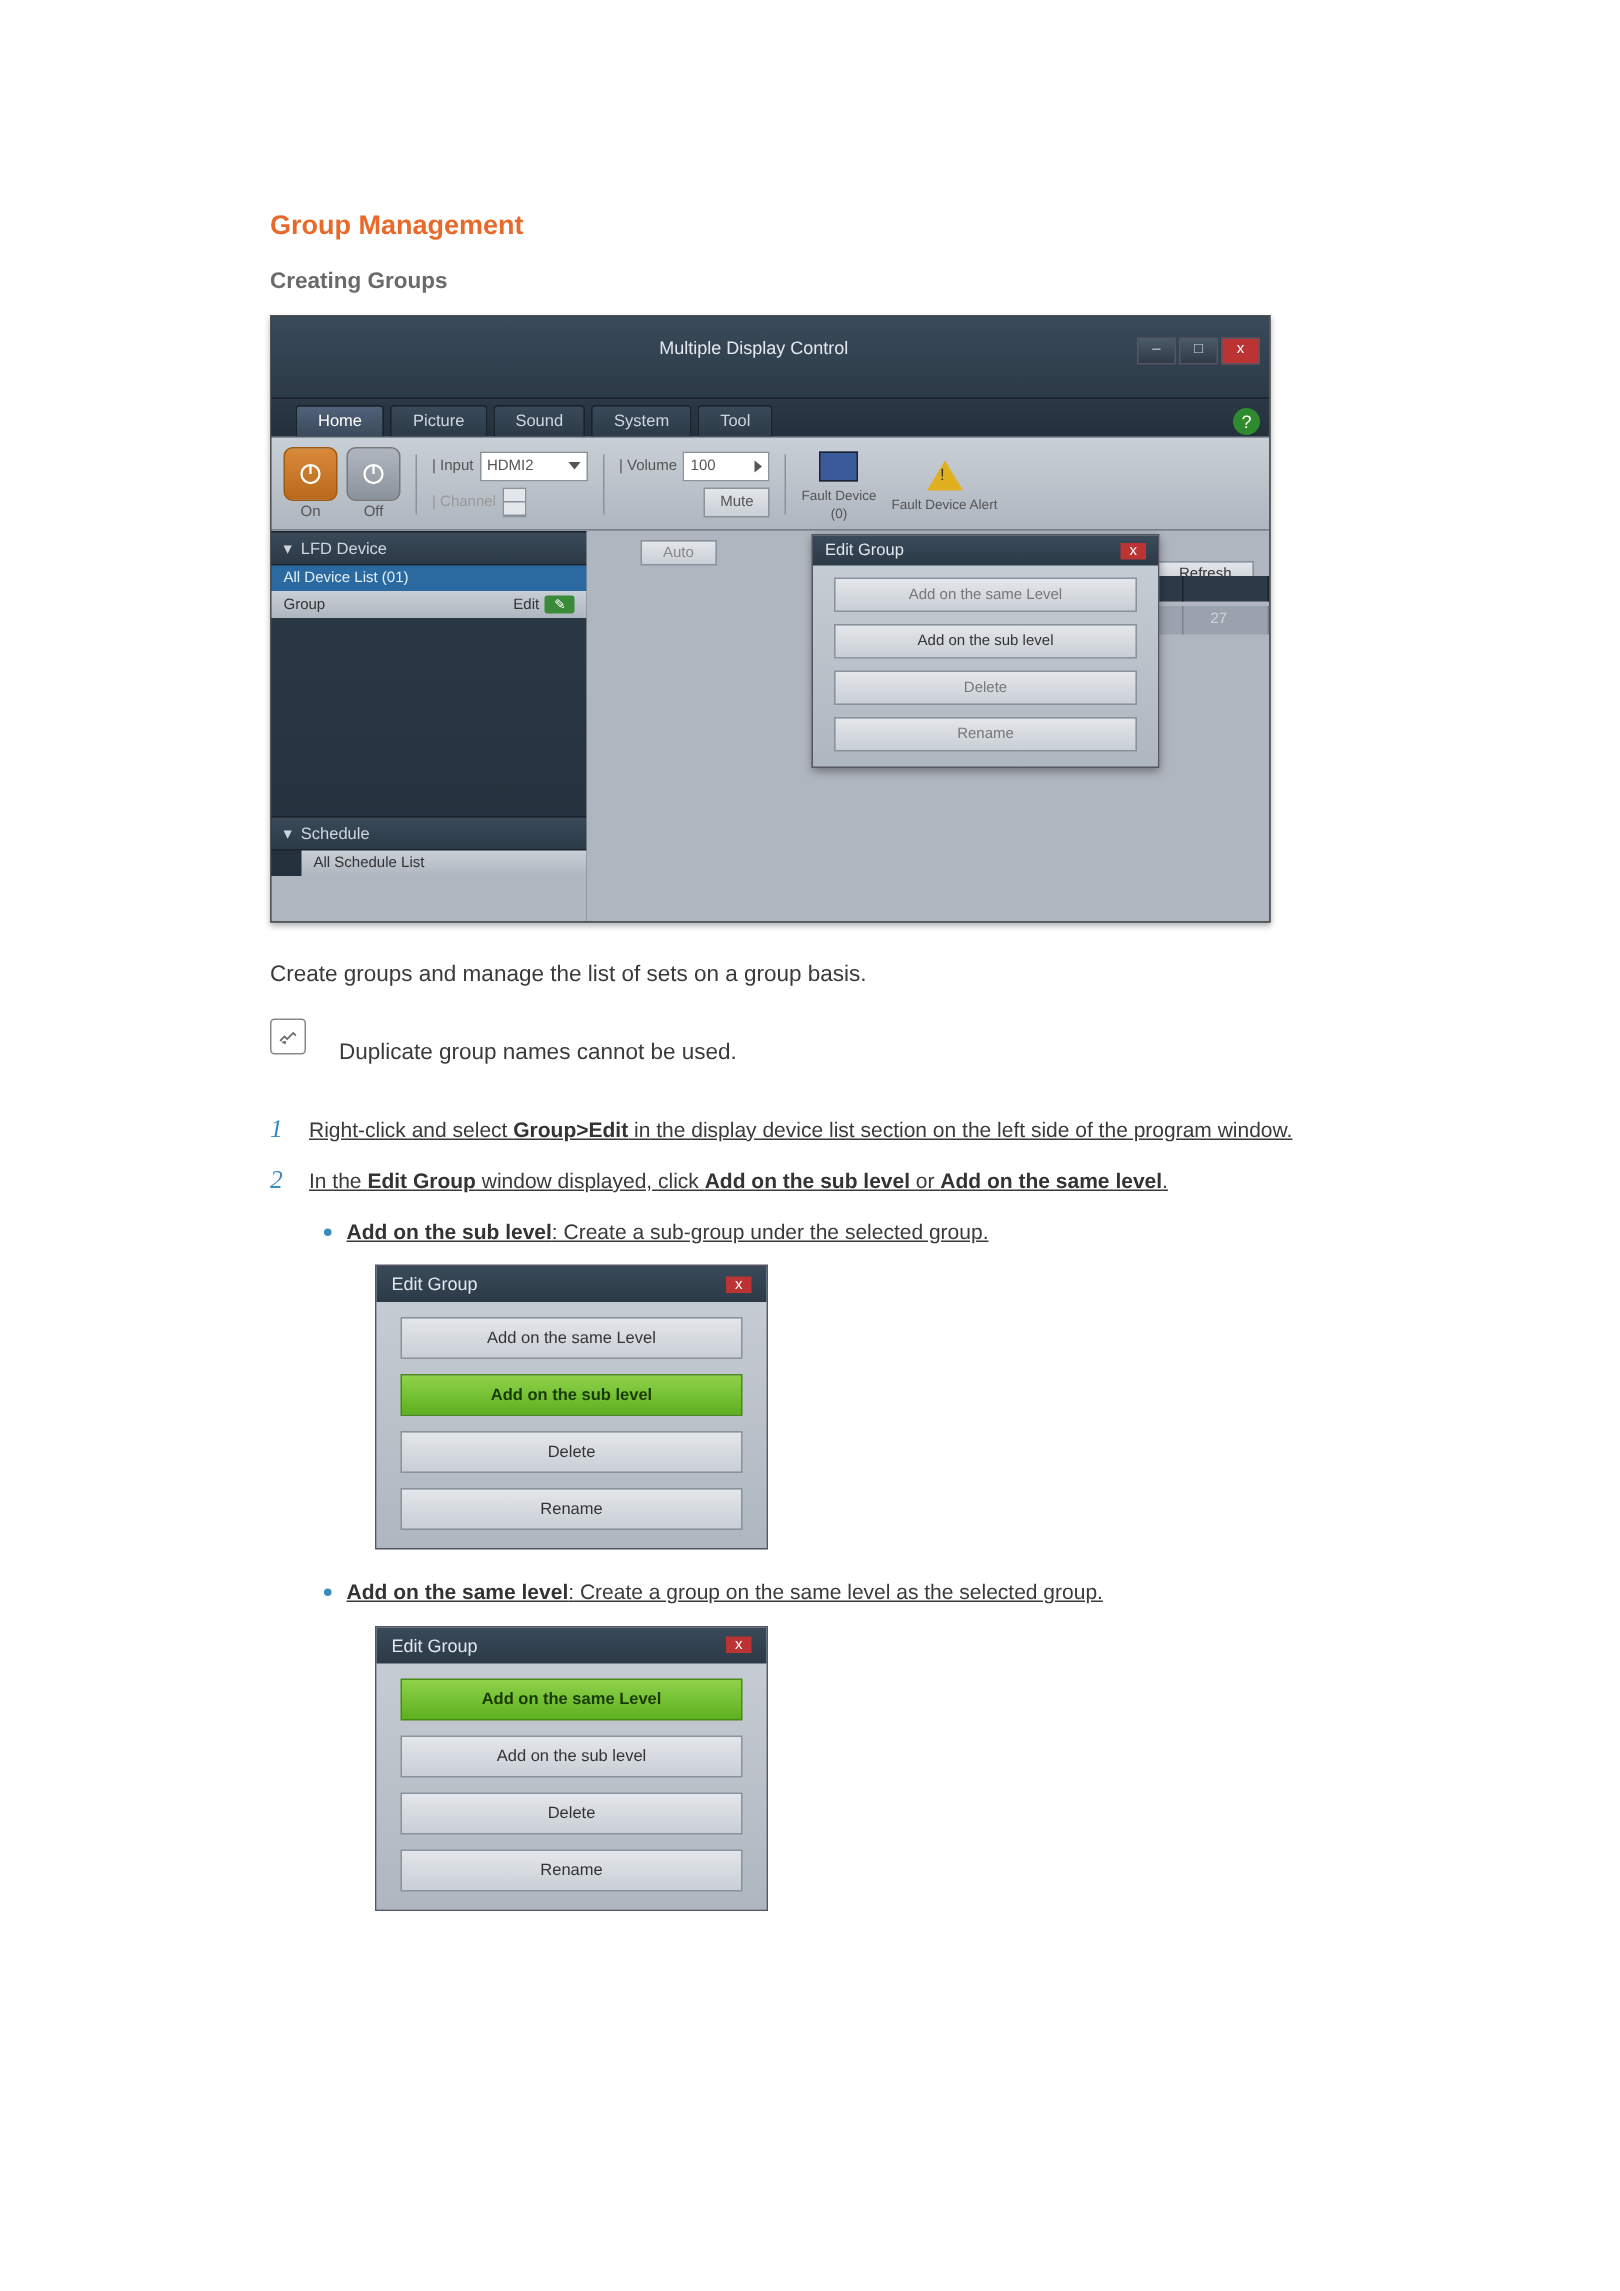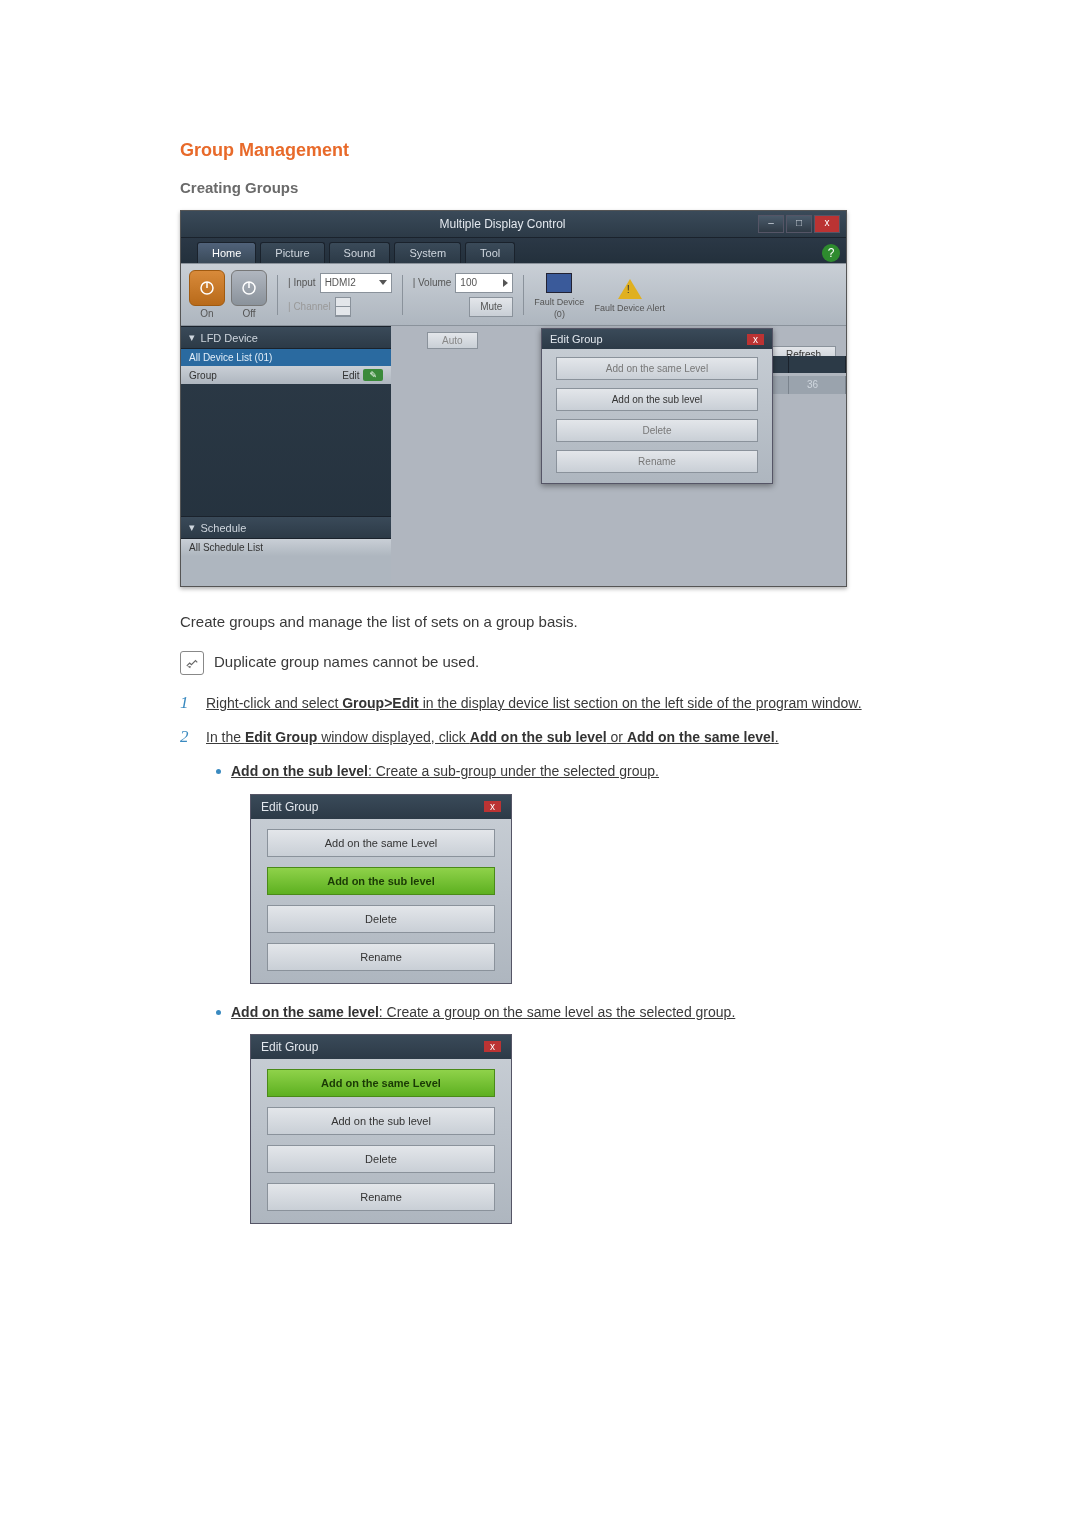"Multiple Display Control" .titlebar { align-items: center -> flex-start; padding: 0 6px -> 14px 6px }
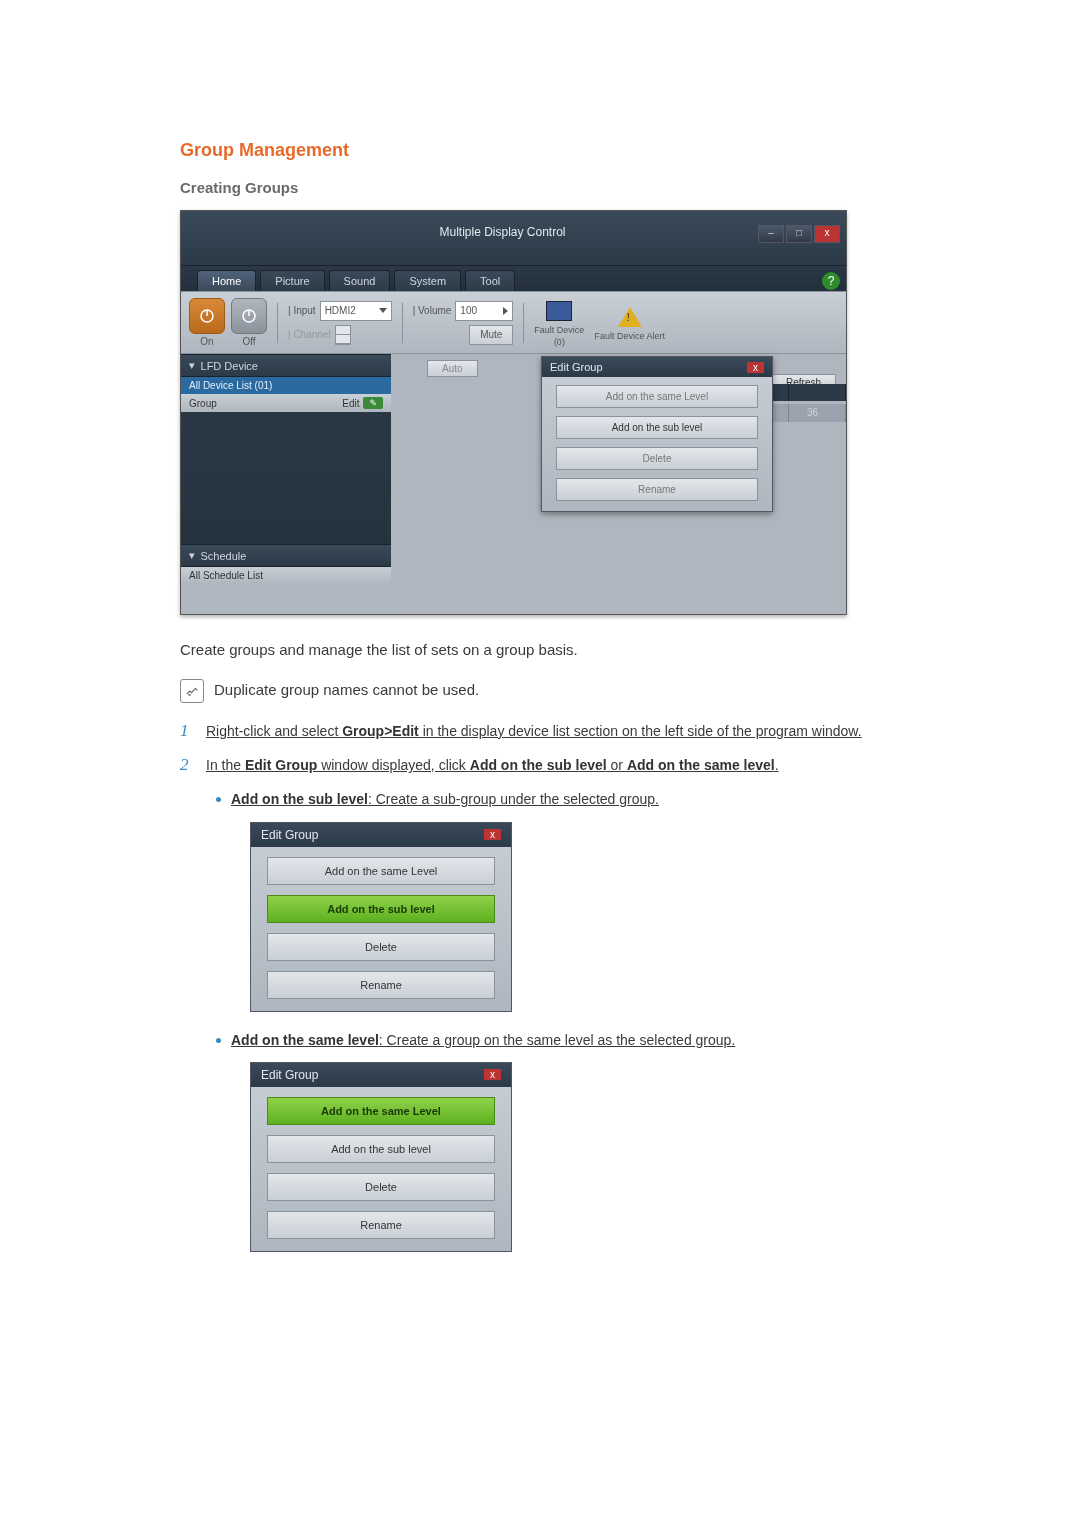"36" div { text: 36 -> 27 }
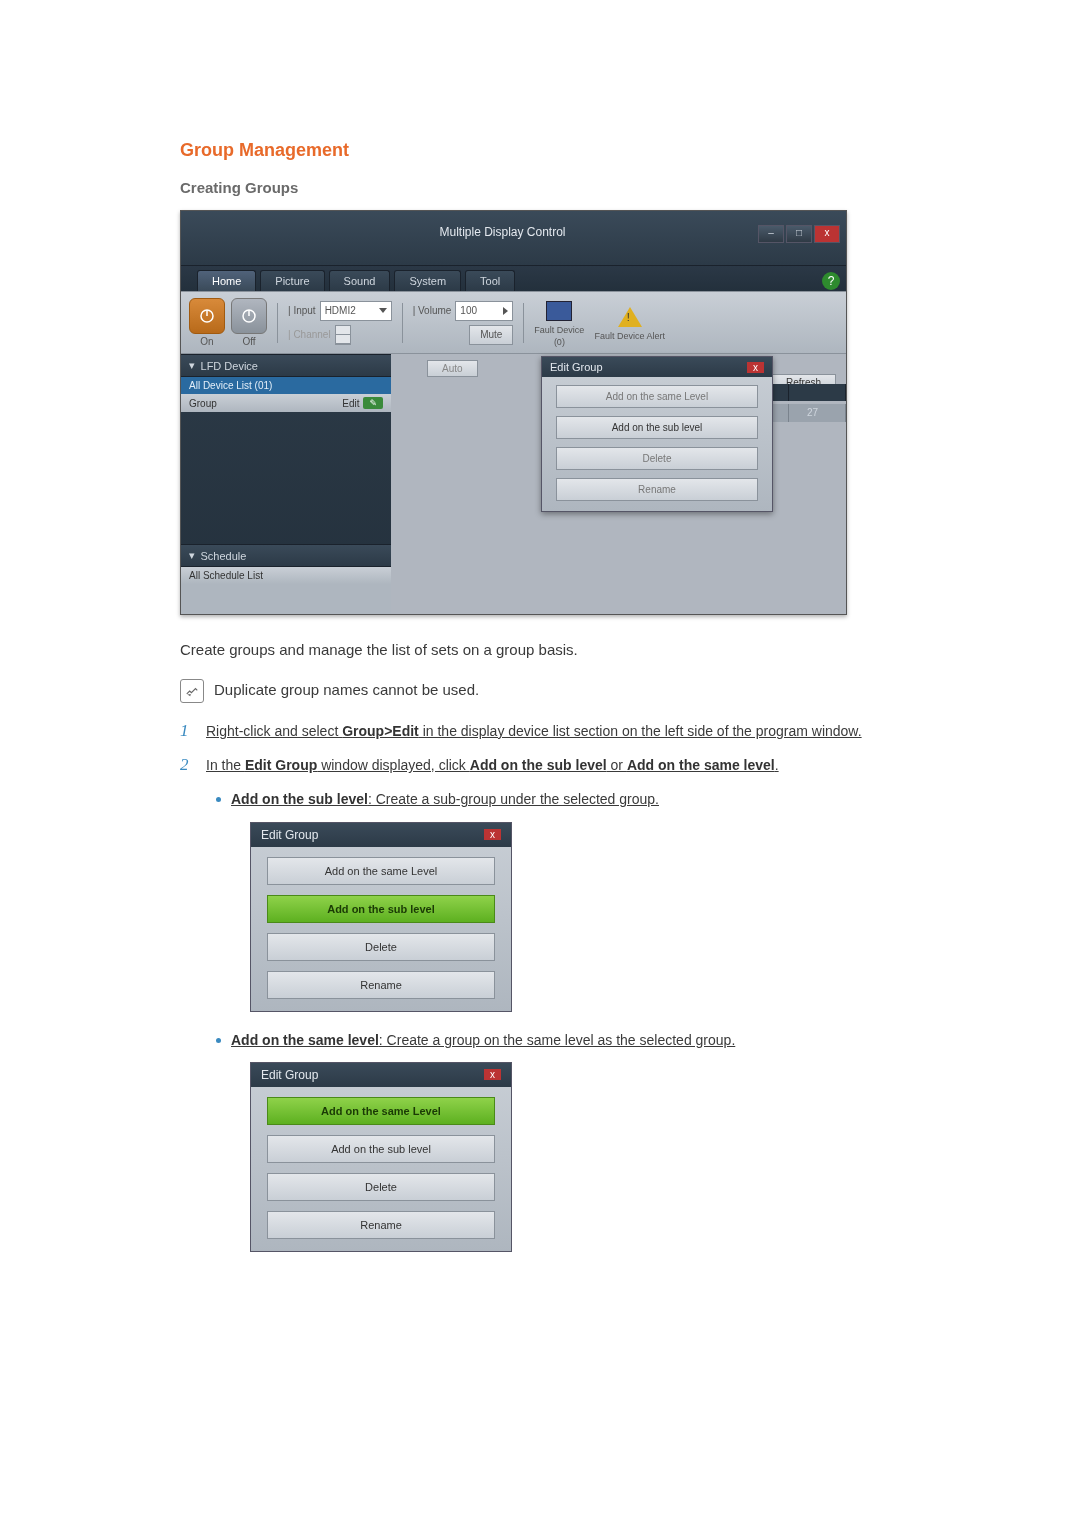"All Schedule List" div.grp-row { margin-left: none -> 20px }
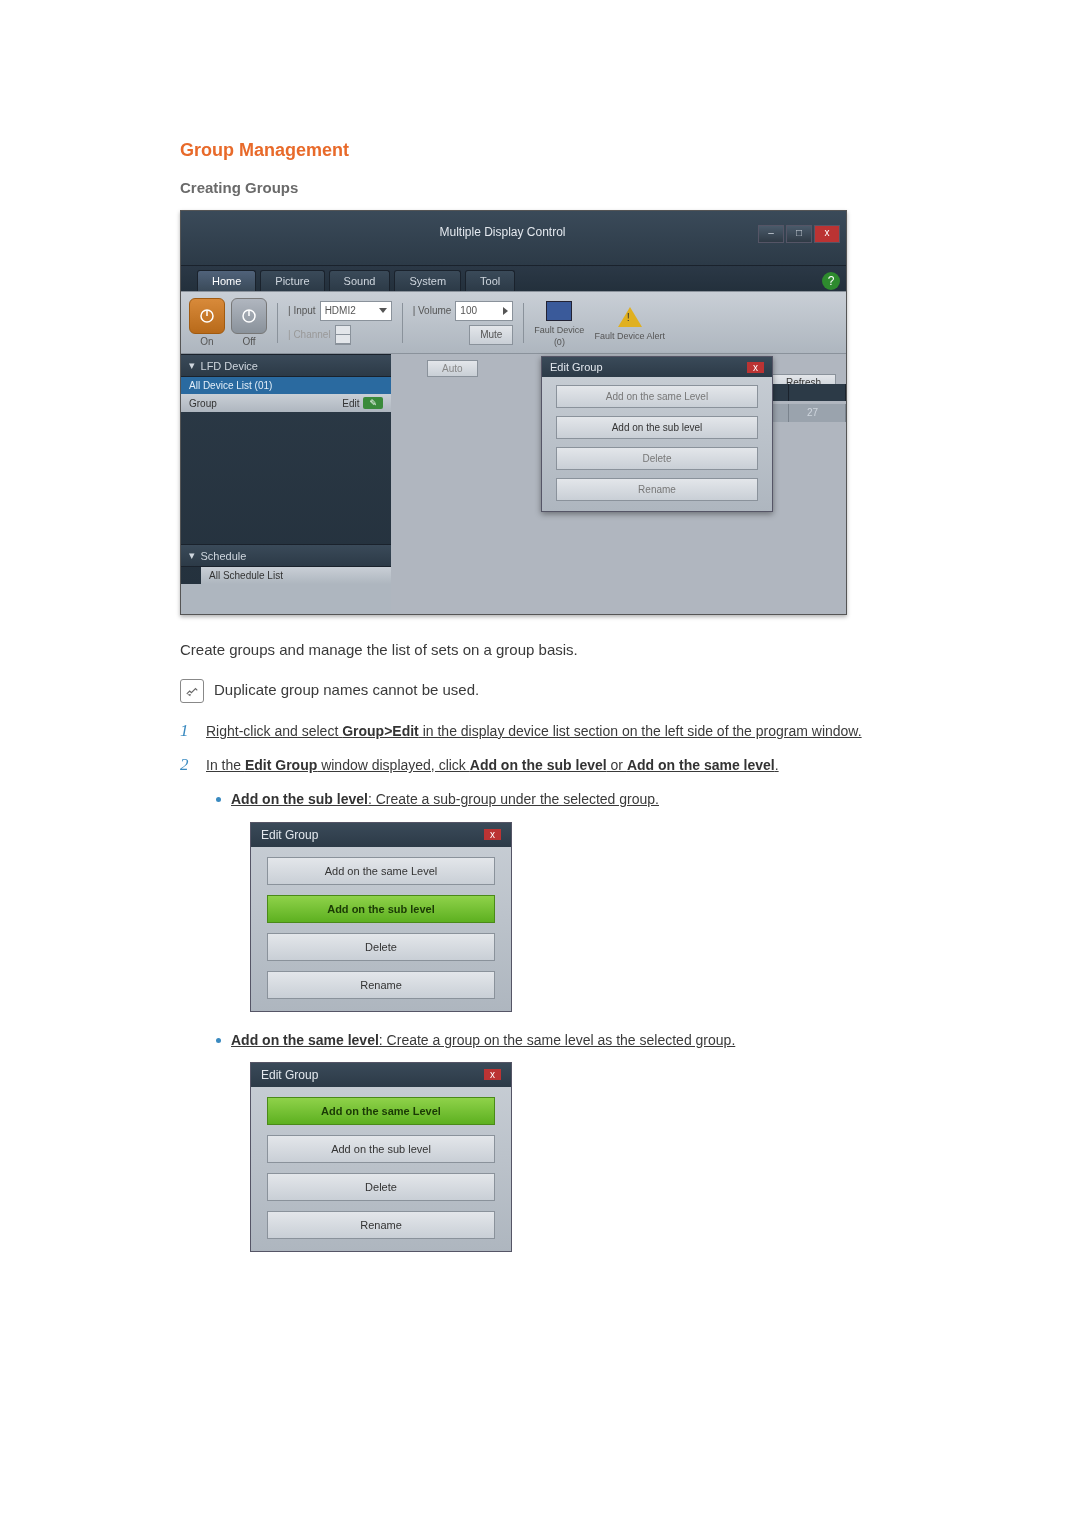"Duplicate group names cannot be" div.body-text { margin: 0 -> 12px }
